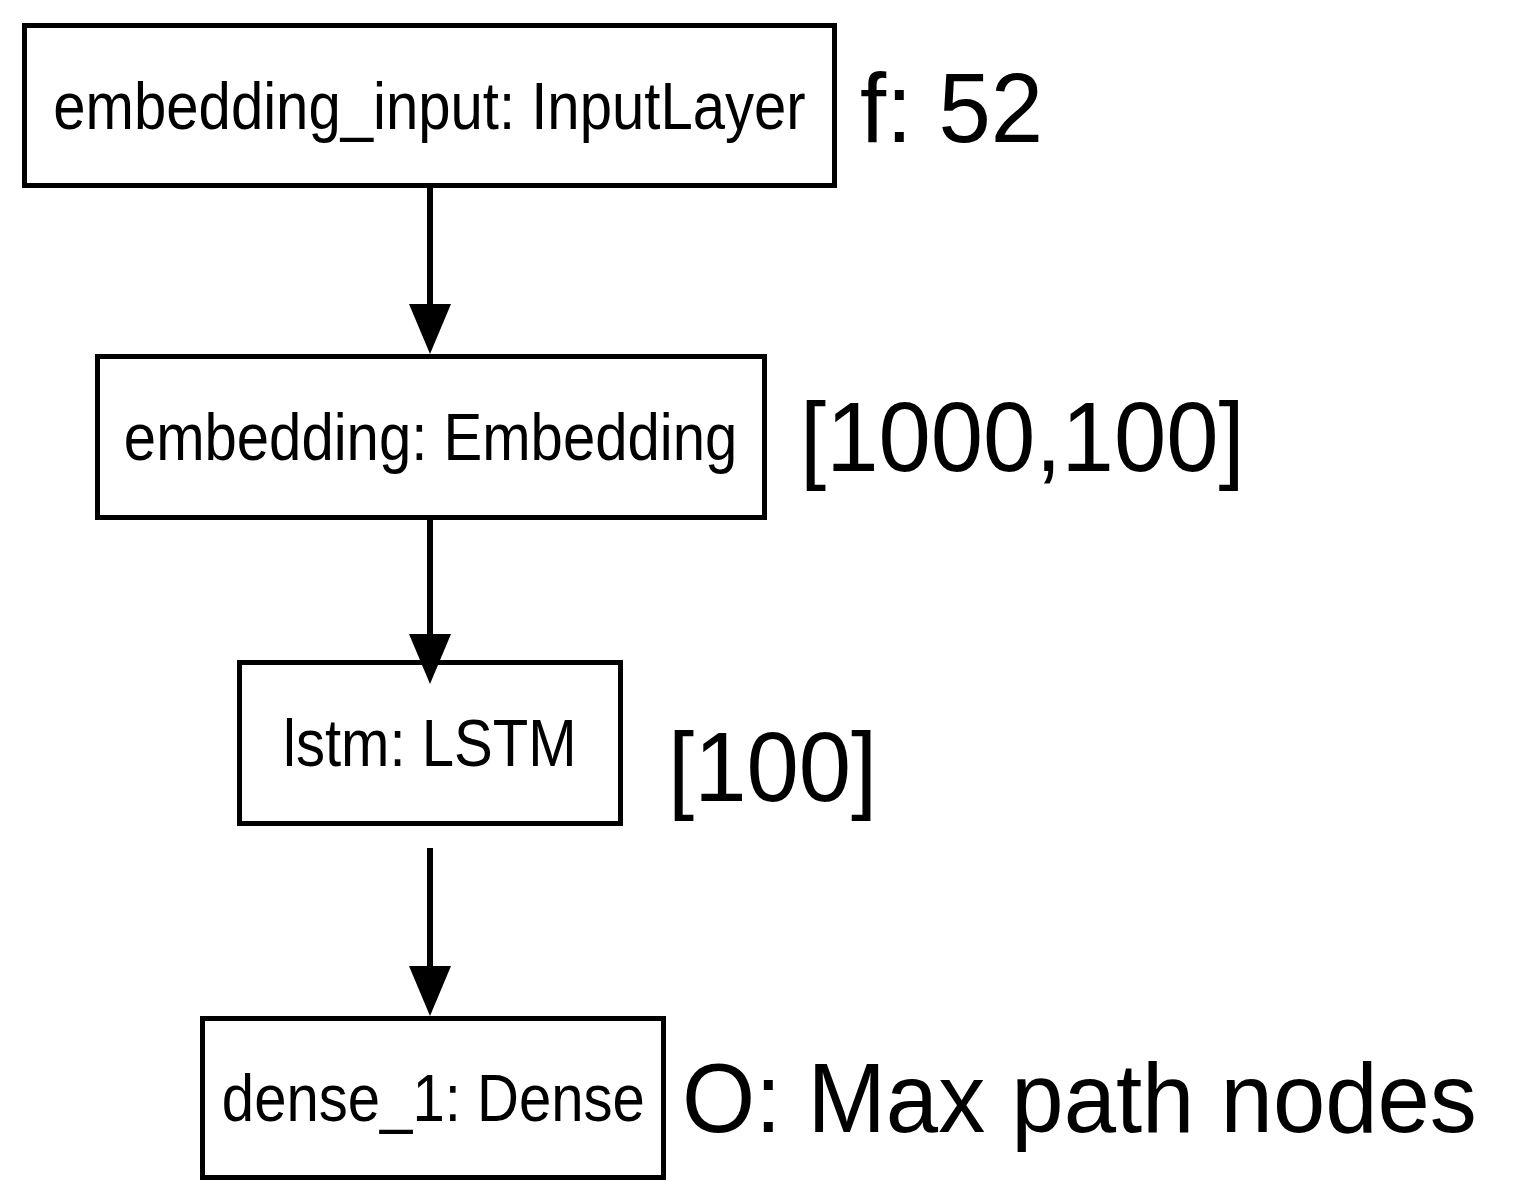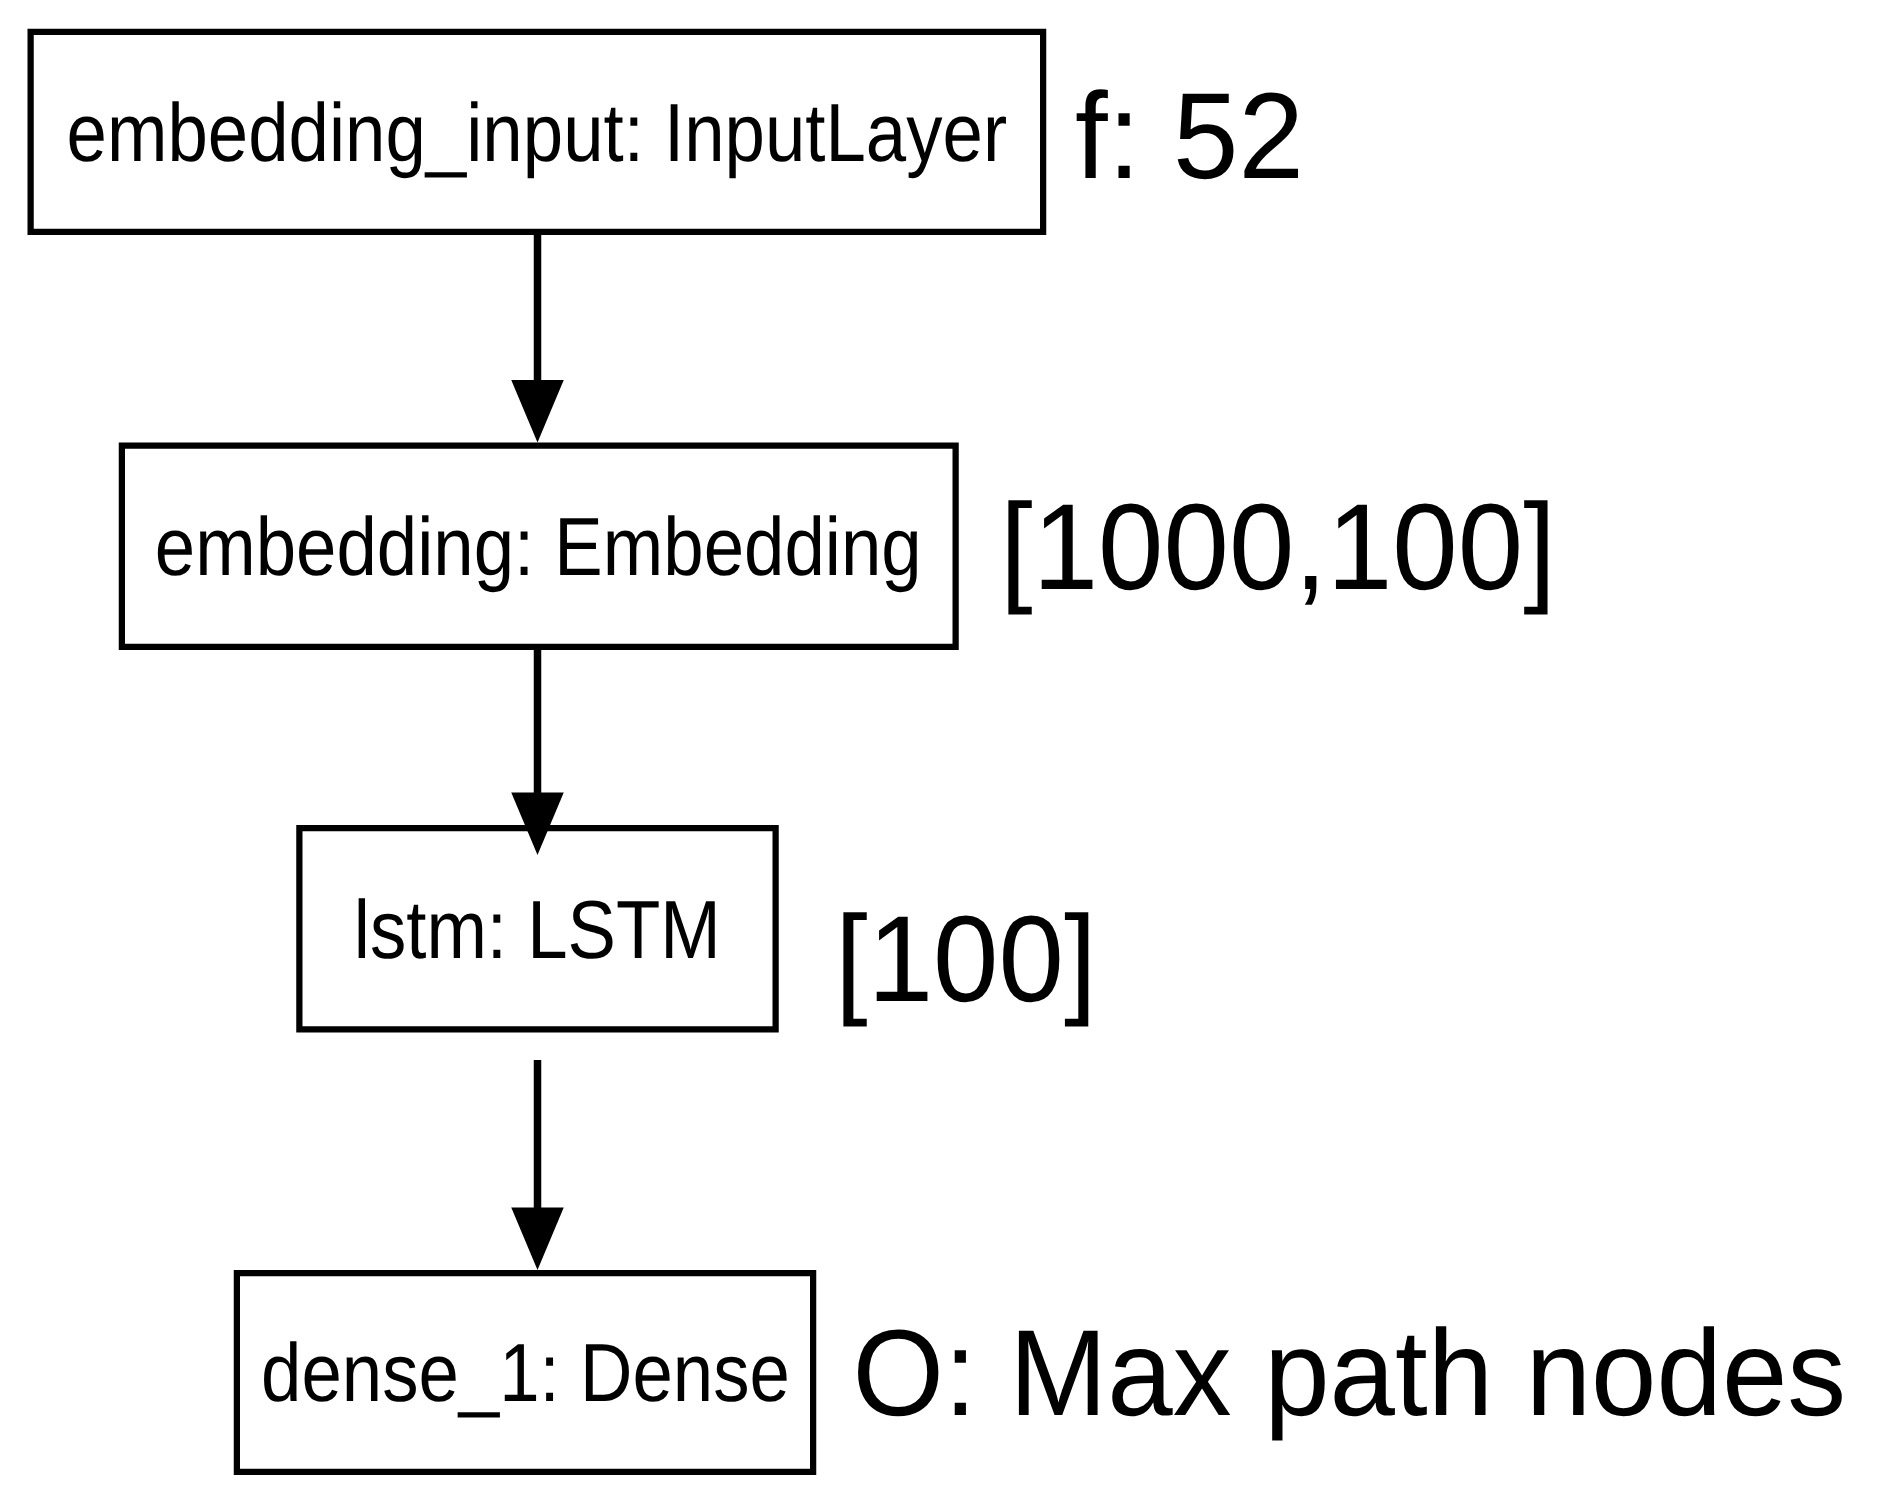"dense_1: Dense" .node-dense { left: 187px -> 200px }
